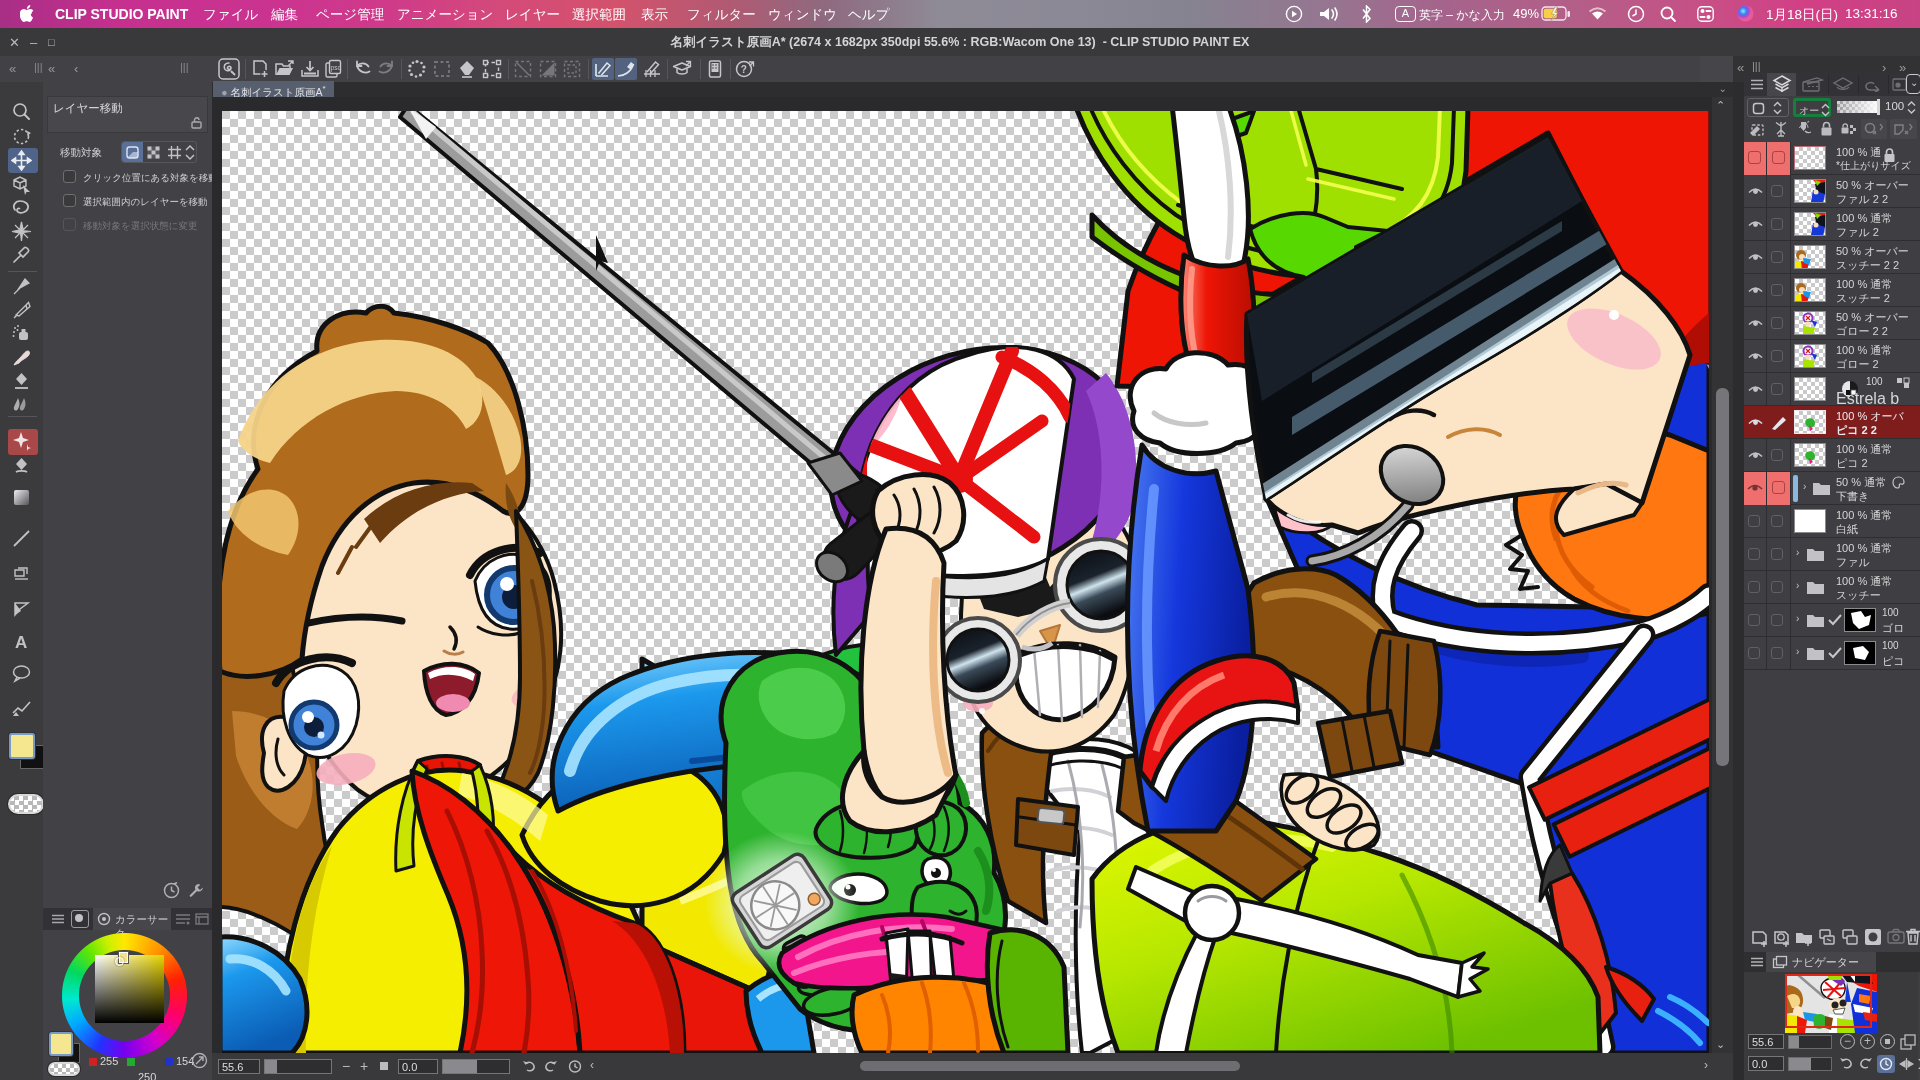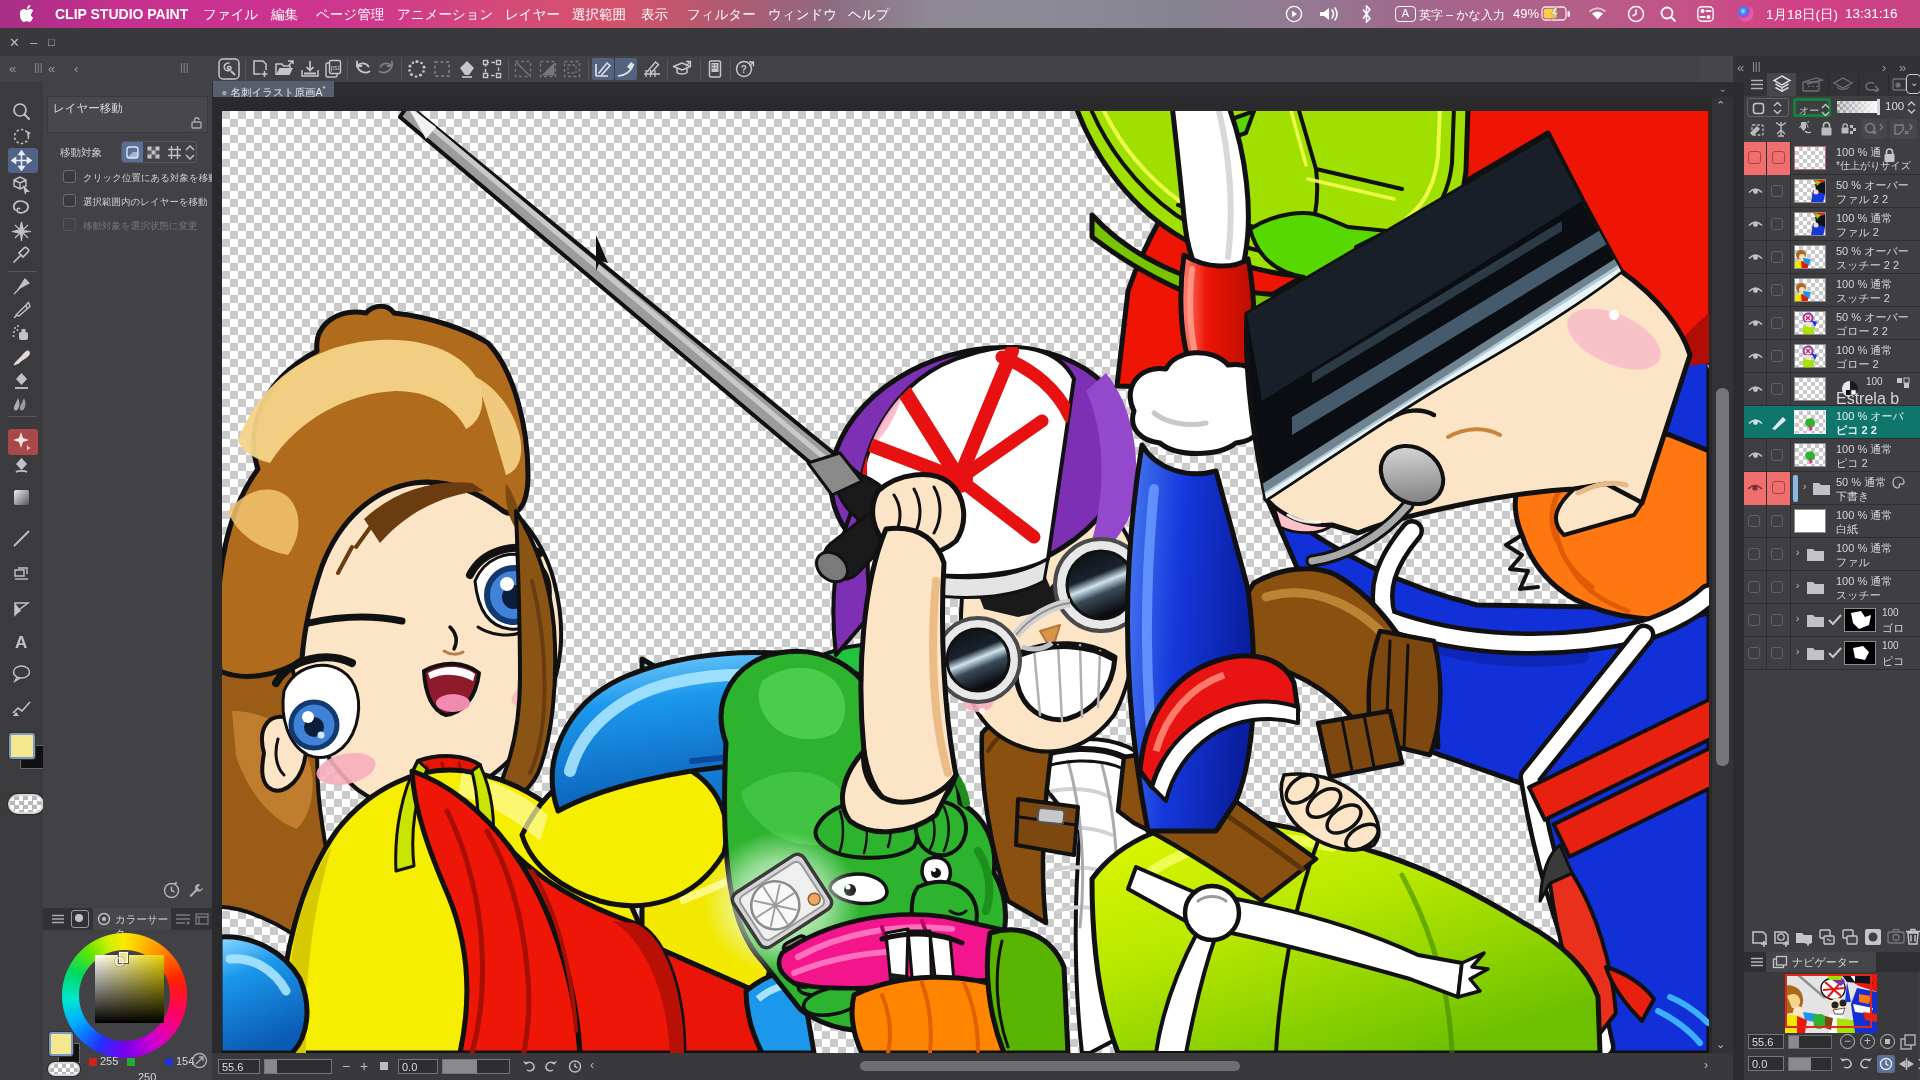"名刺イラスト原画A* (2674 x 1682px 350dpi" div.title { html: none -> <div>名刺イラスト原画A* (2674 x 1682px 350dpi 55.6% : RGB:Wacom One 13)&nbsp;&nbsp;- CLIP STUDIO PAINT EX</div> }
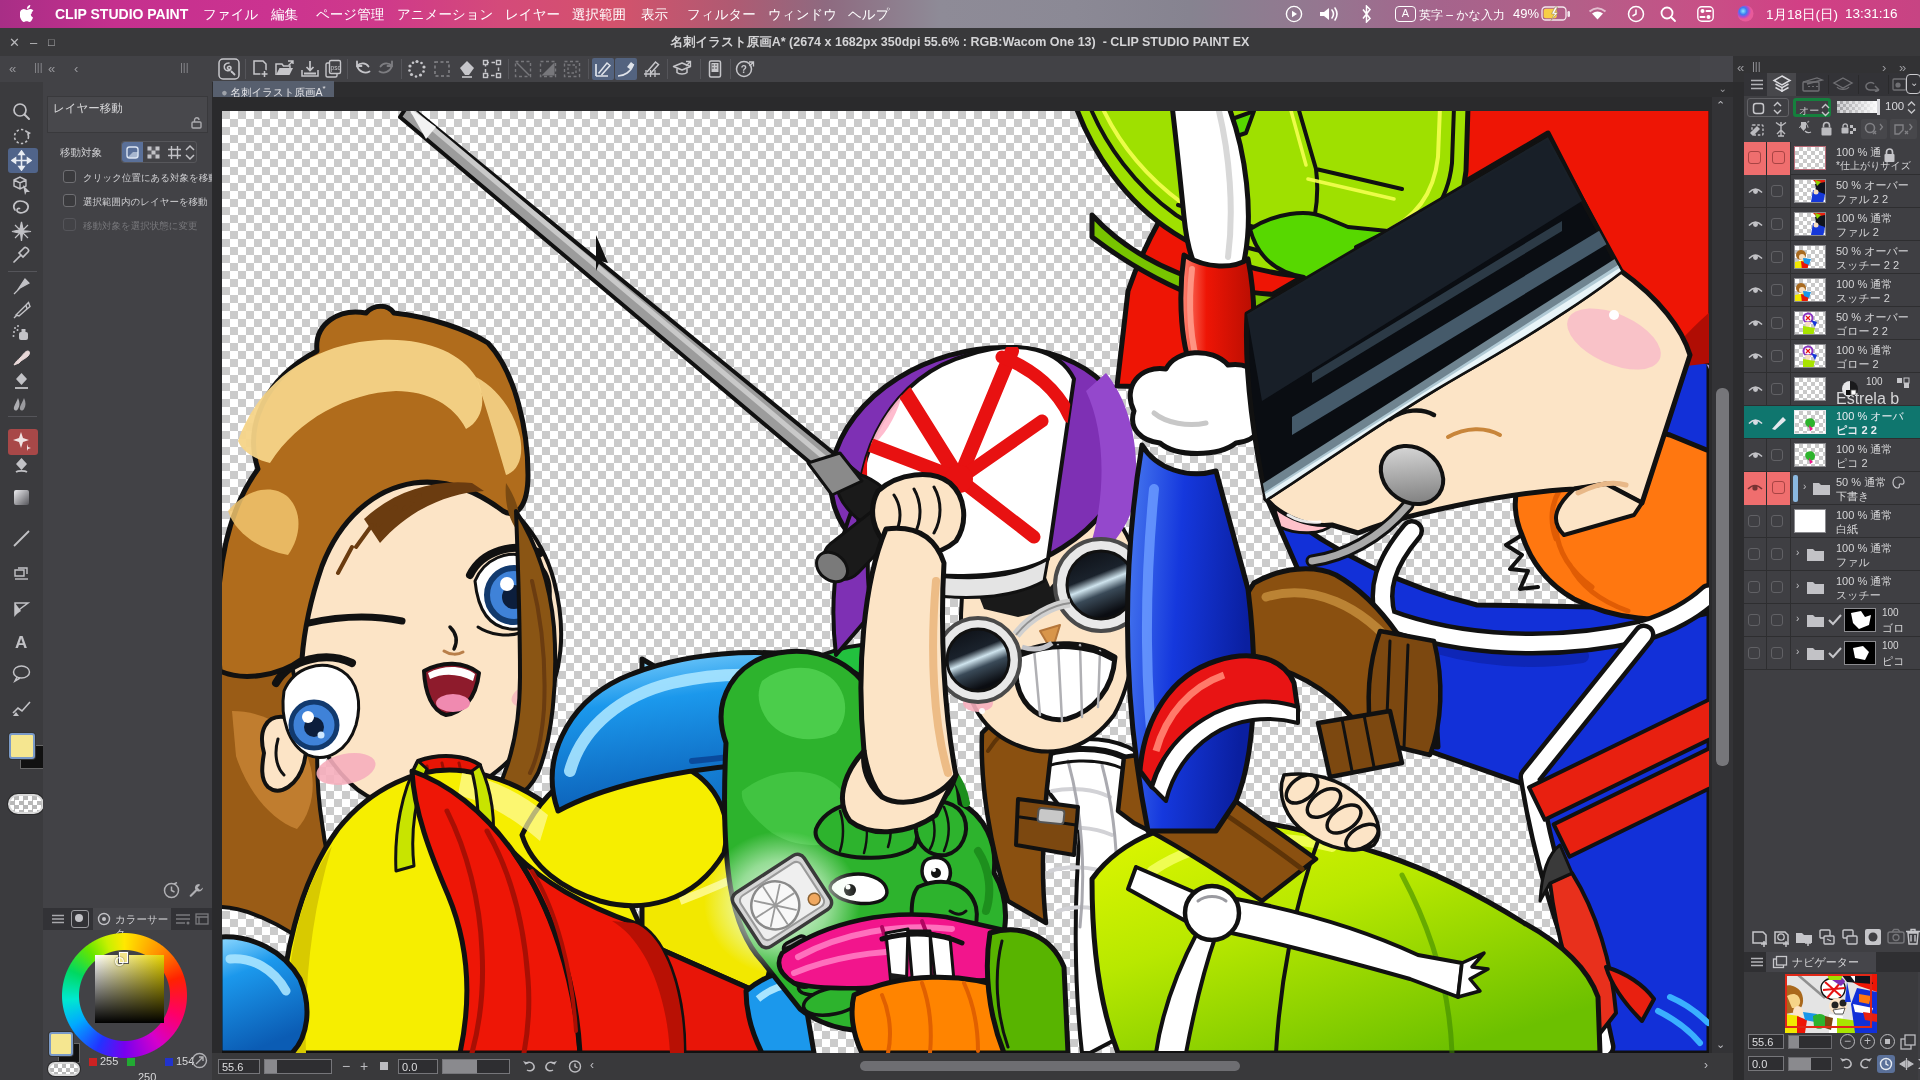"100 % オーバ" div.lrow { background: #0f766e -> #7f1d1d }
